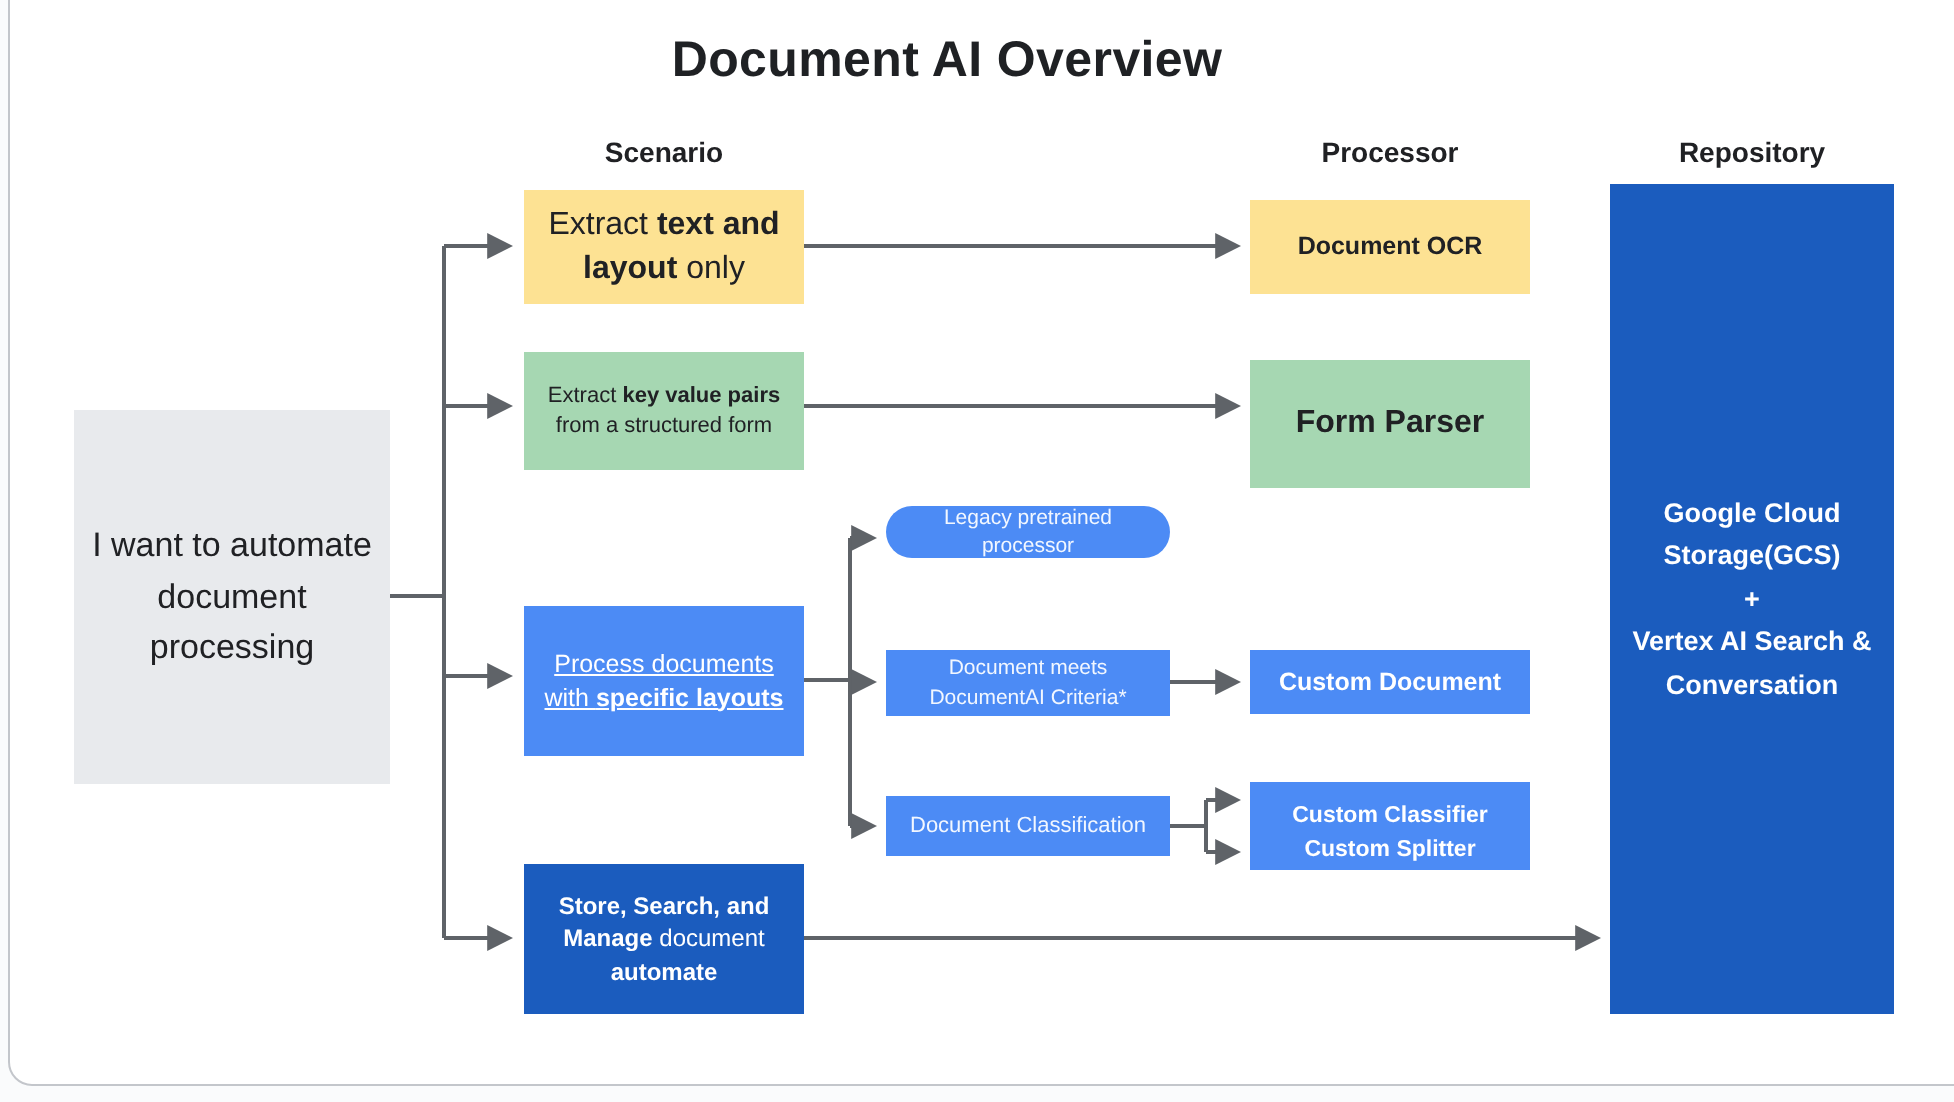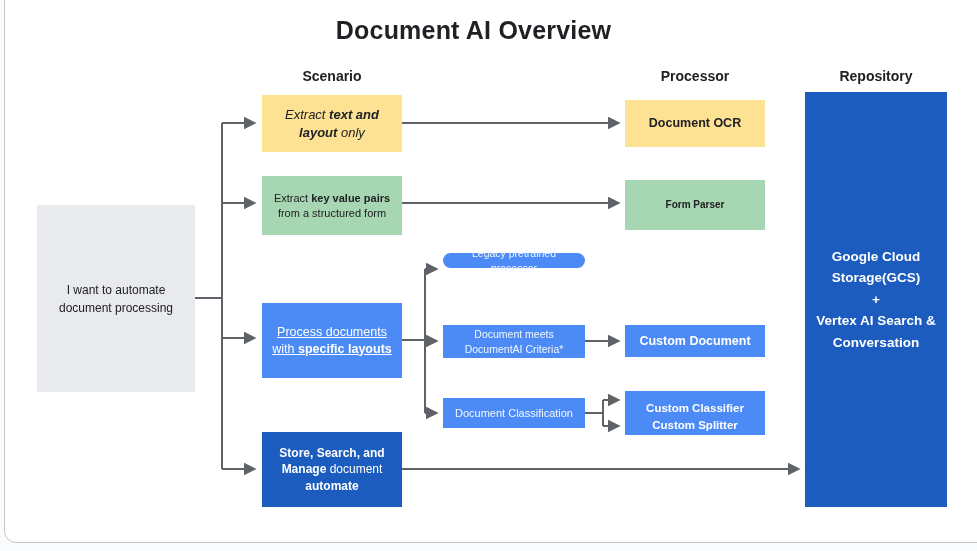"Extract text and layout only" .sc-yellow { font-size: 13px -> 16px; font-style: italic -> none }
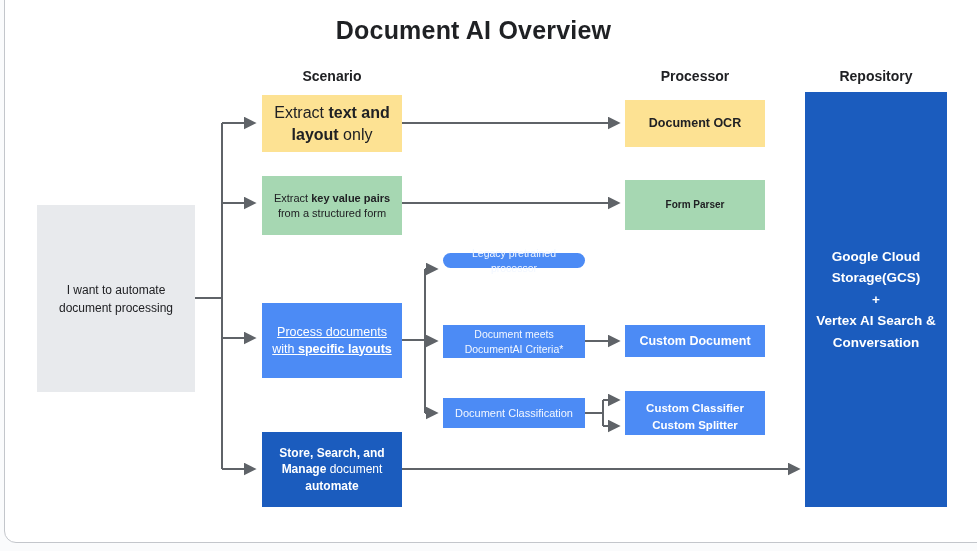"Form Parser" .pr-form { font-size: 10px -> 16px; height: 50px -> 64px }
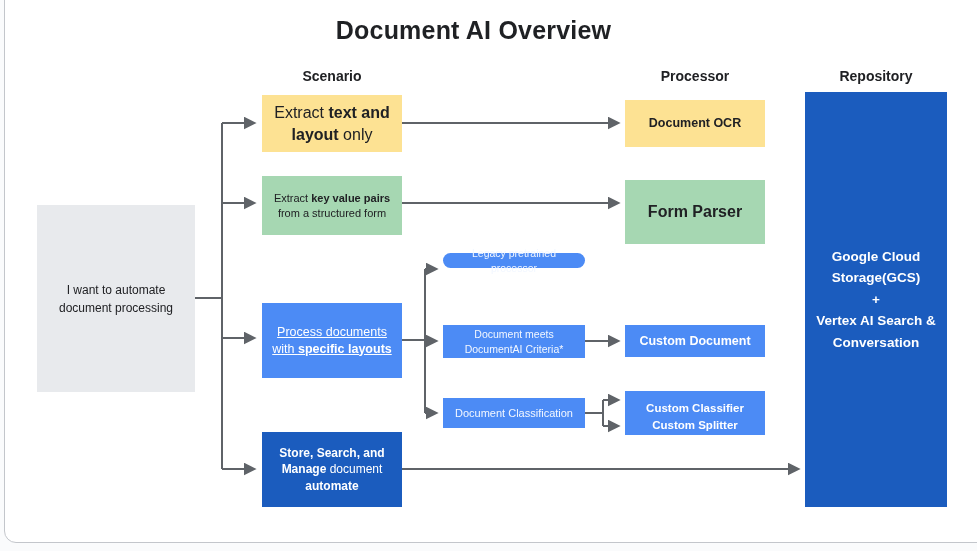"Legacy pretrained processor" .br-legacy { height: 15px -> 26px }
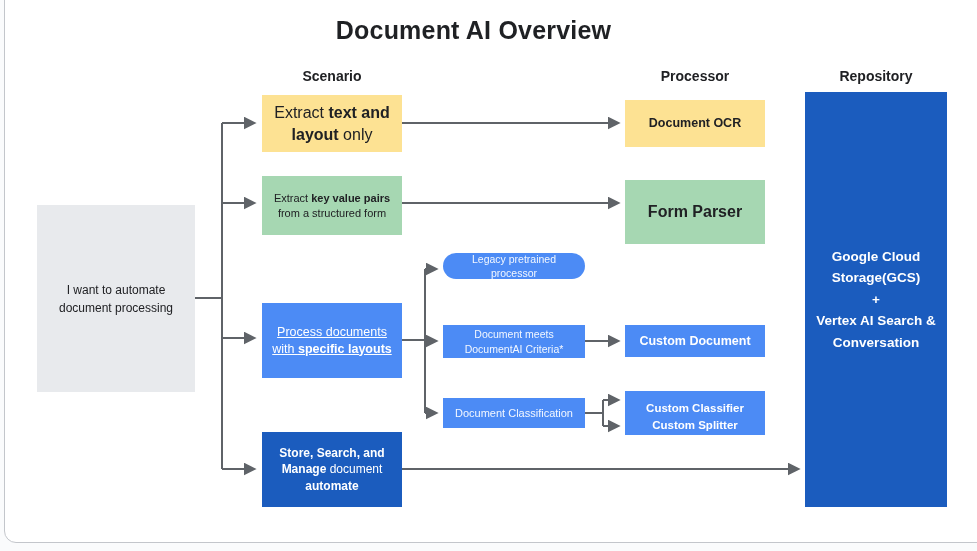"I want to automate document" .box-intent { font-size: 12px -> 17px }
